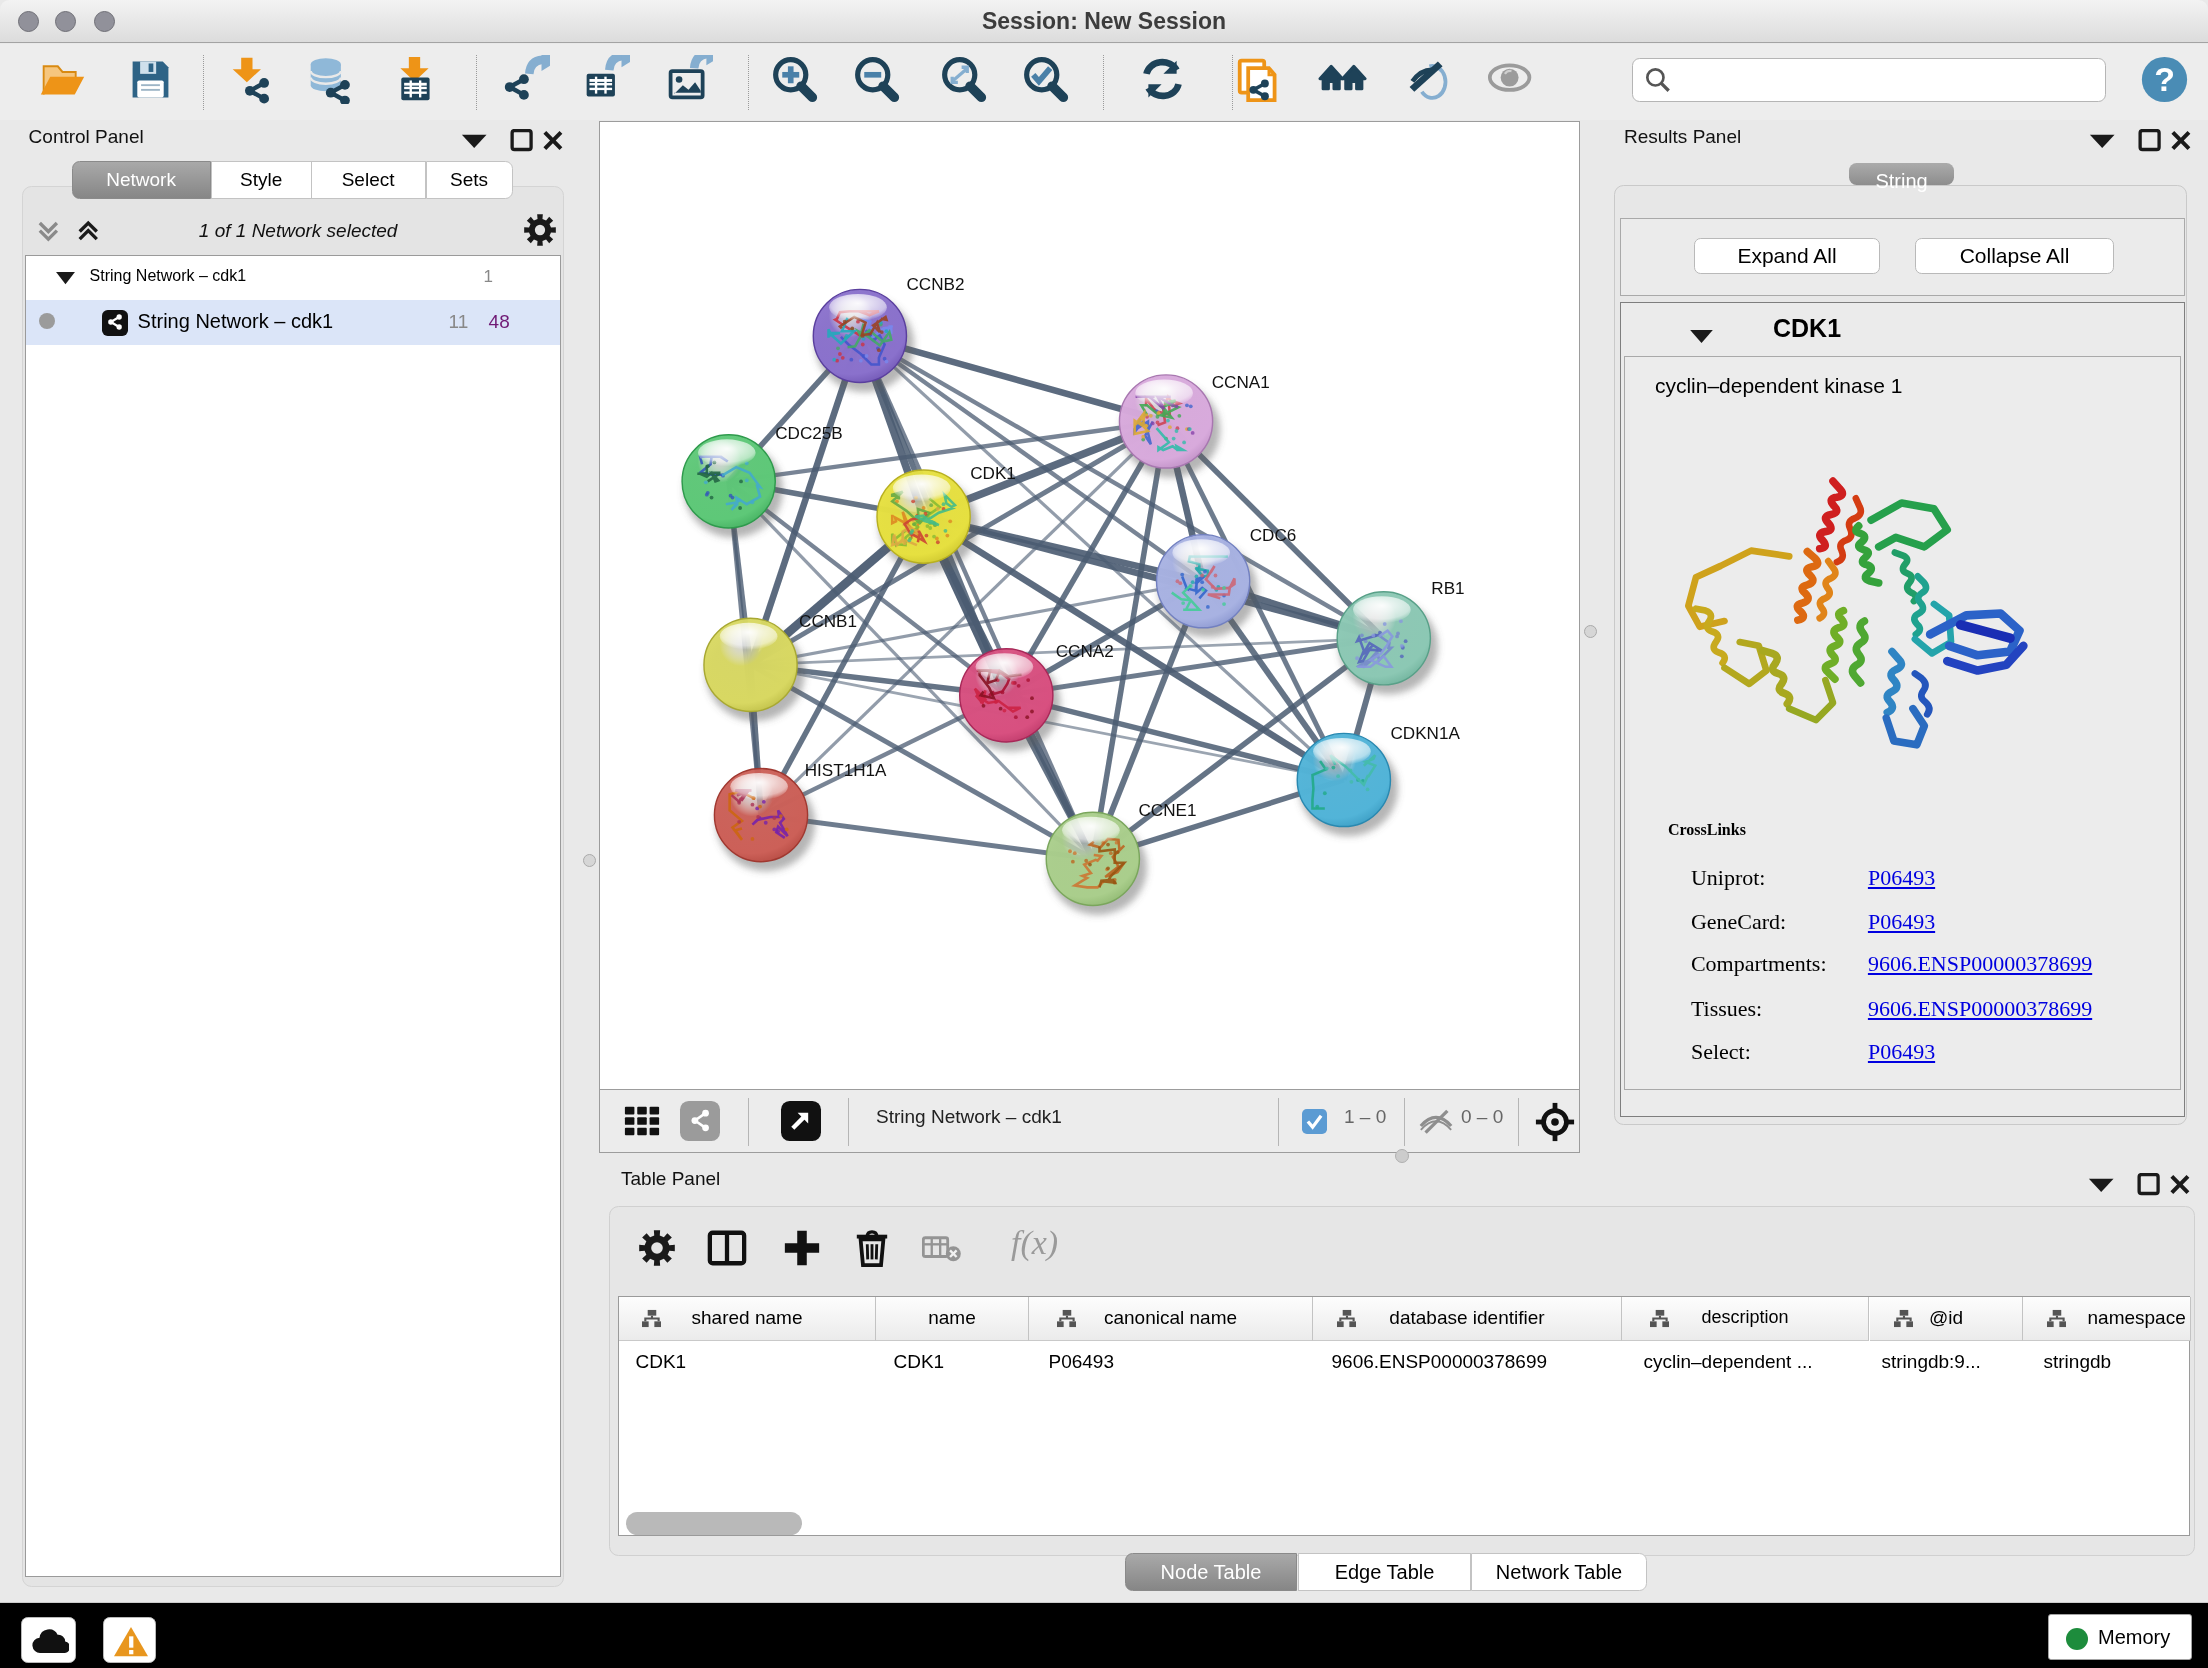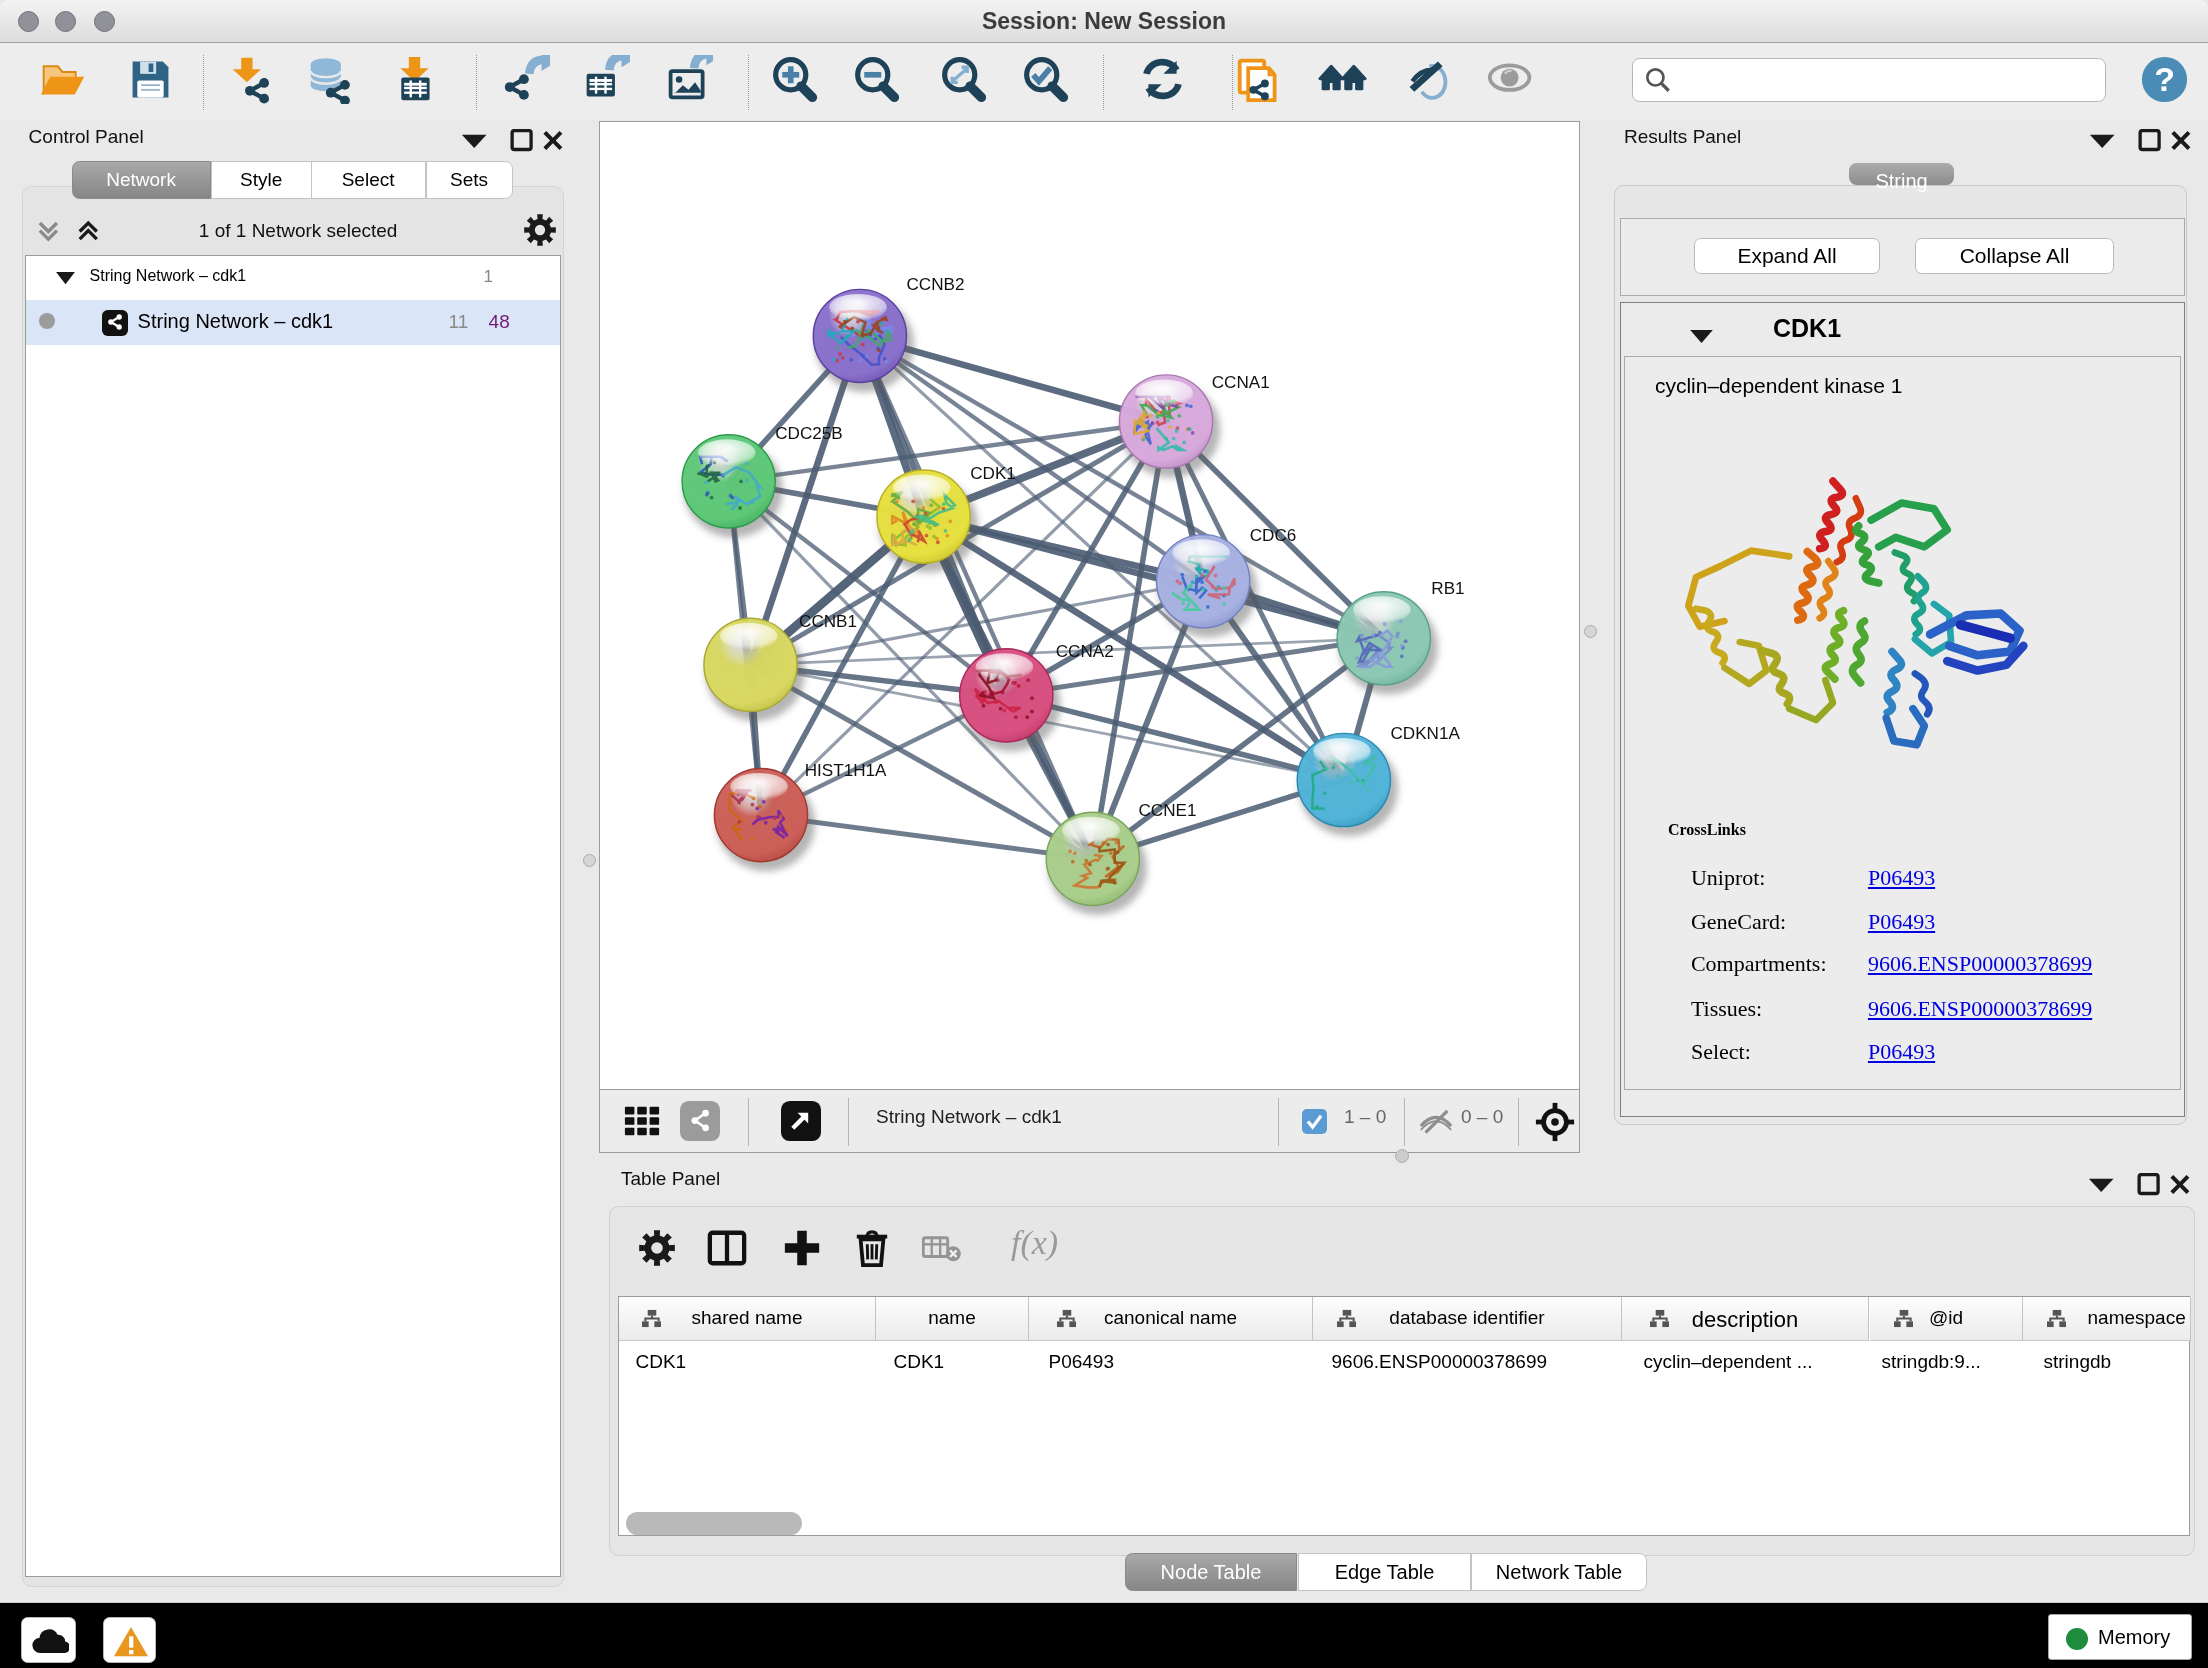"1 of 1 Network selected" div { font-style: none -> italic }
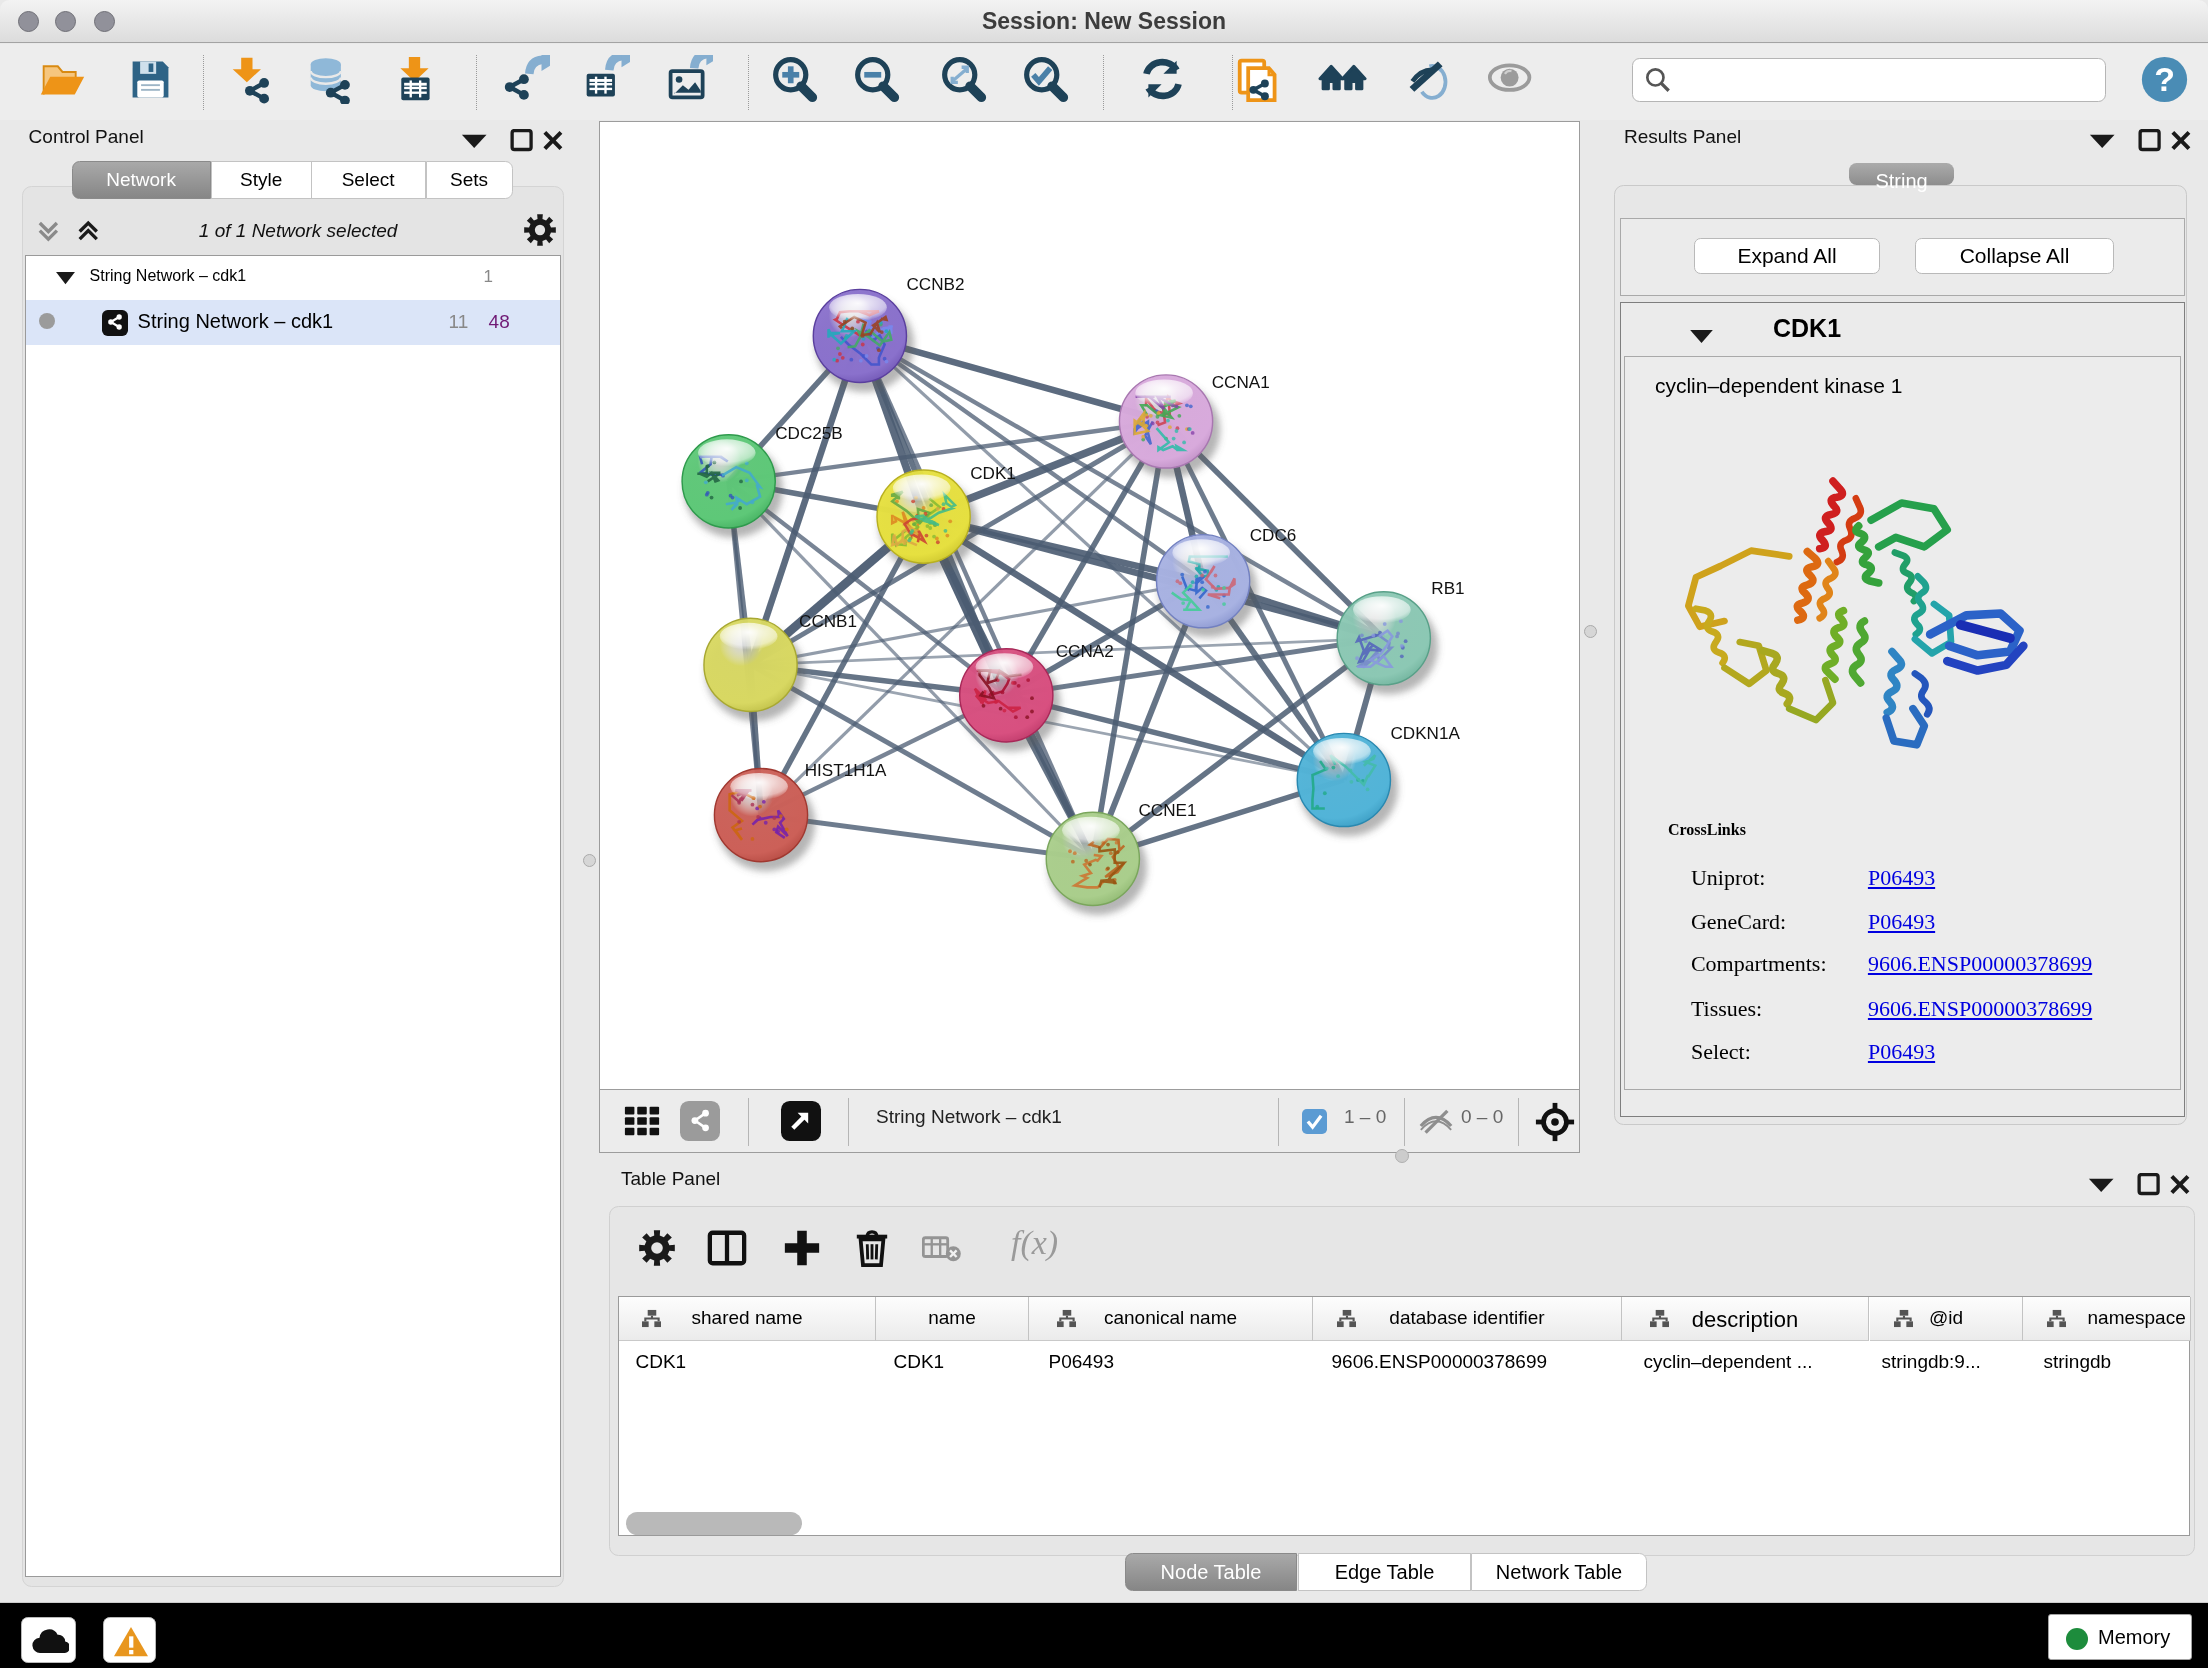"description" div { font-size: 22px -> 18px }
